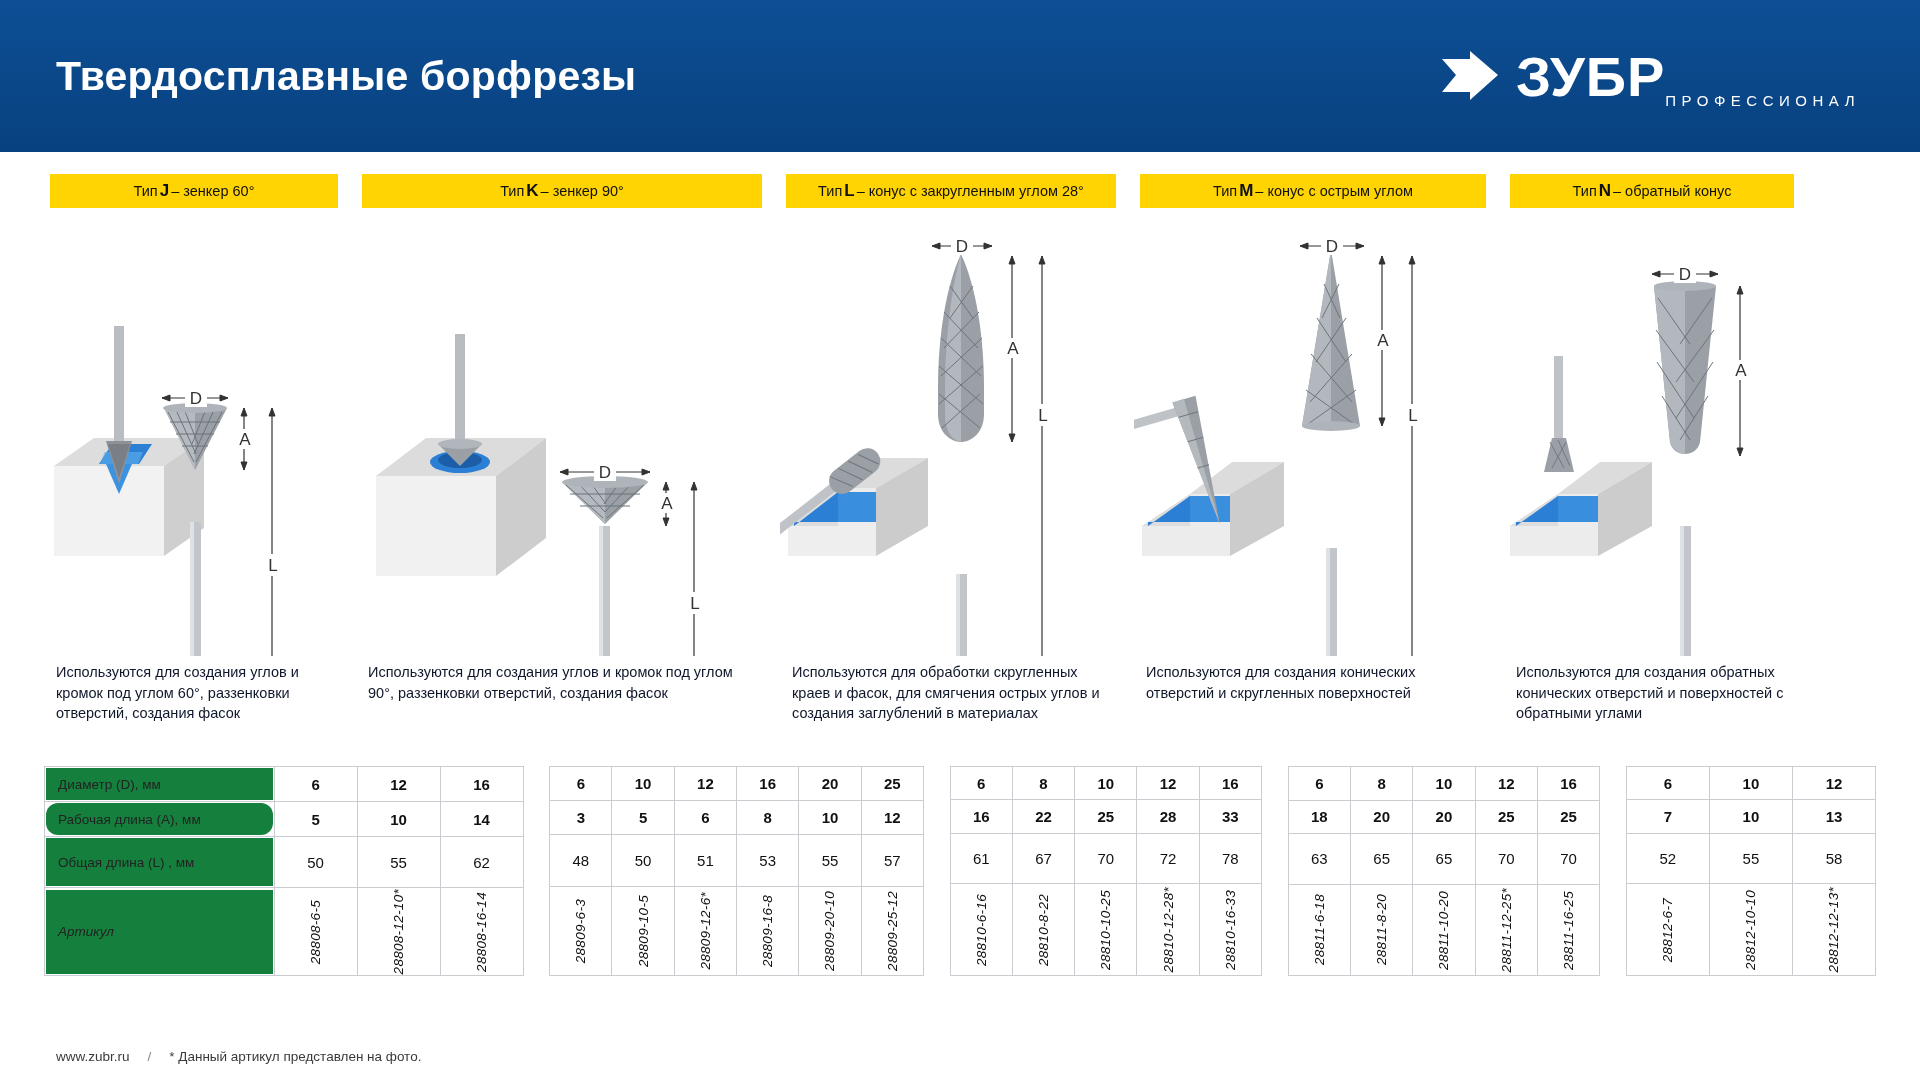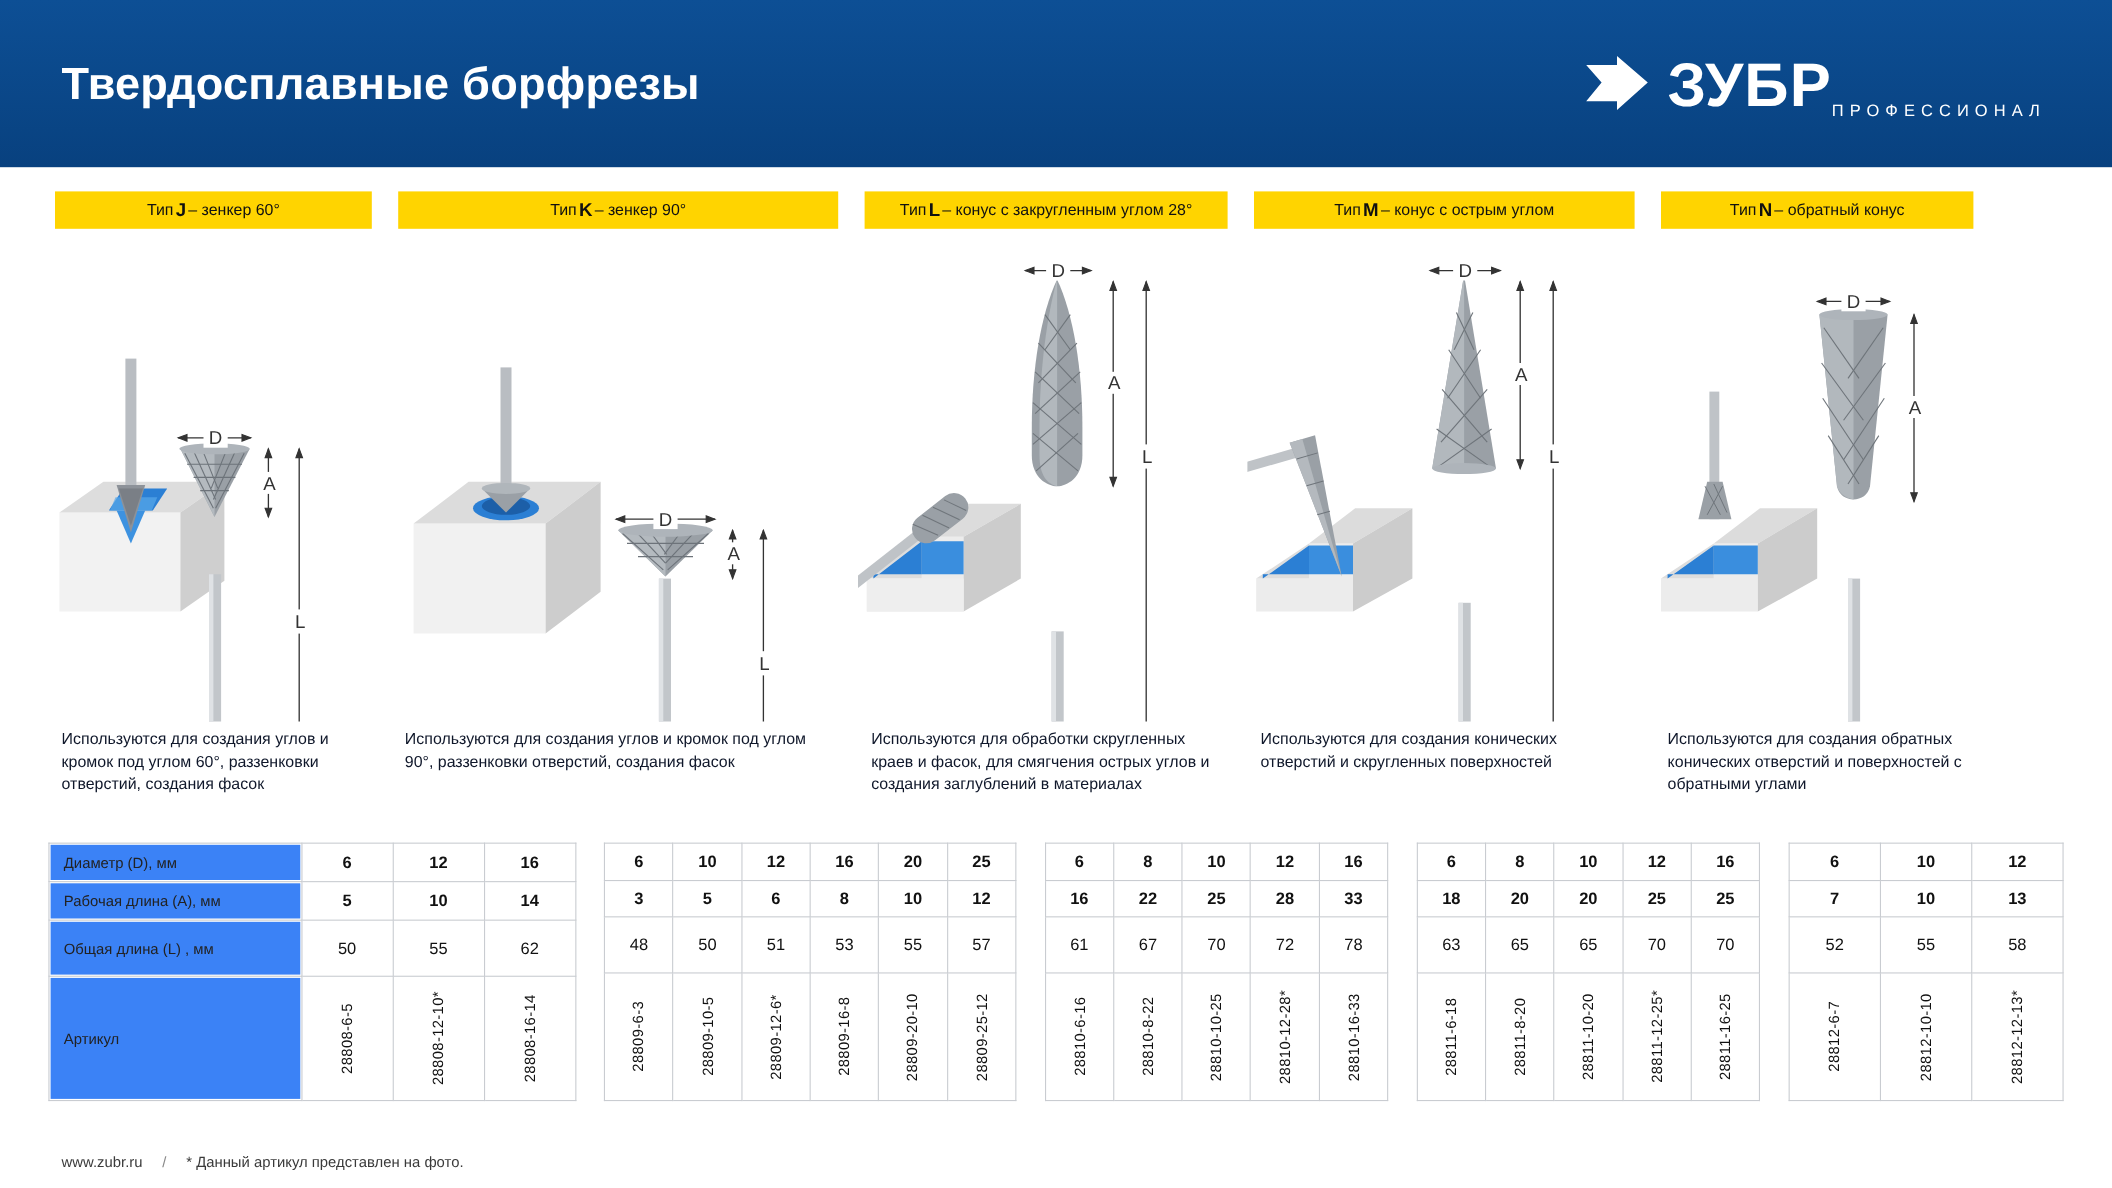"Диаметр (D), мм" .rowlabel { background: #3b82f6 -> #15803d }
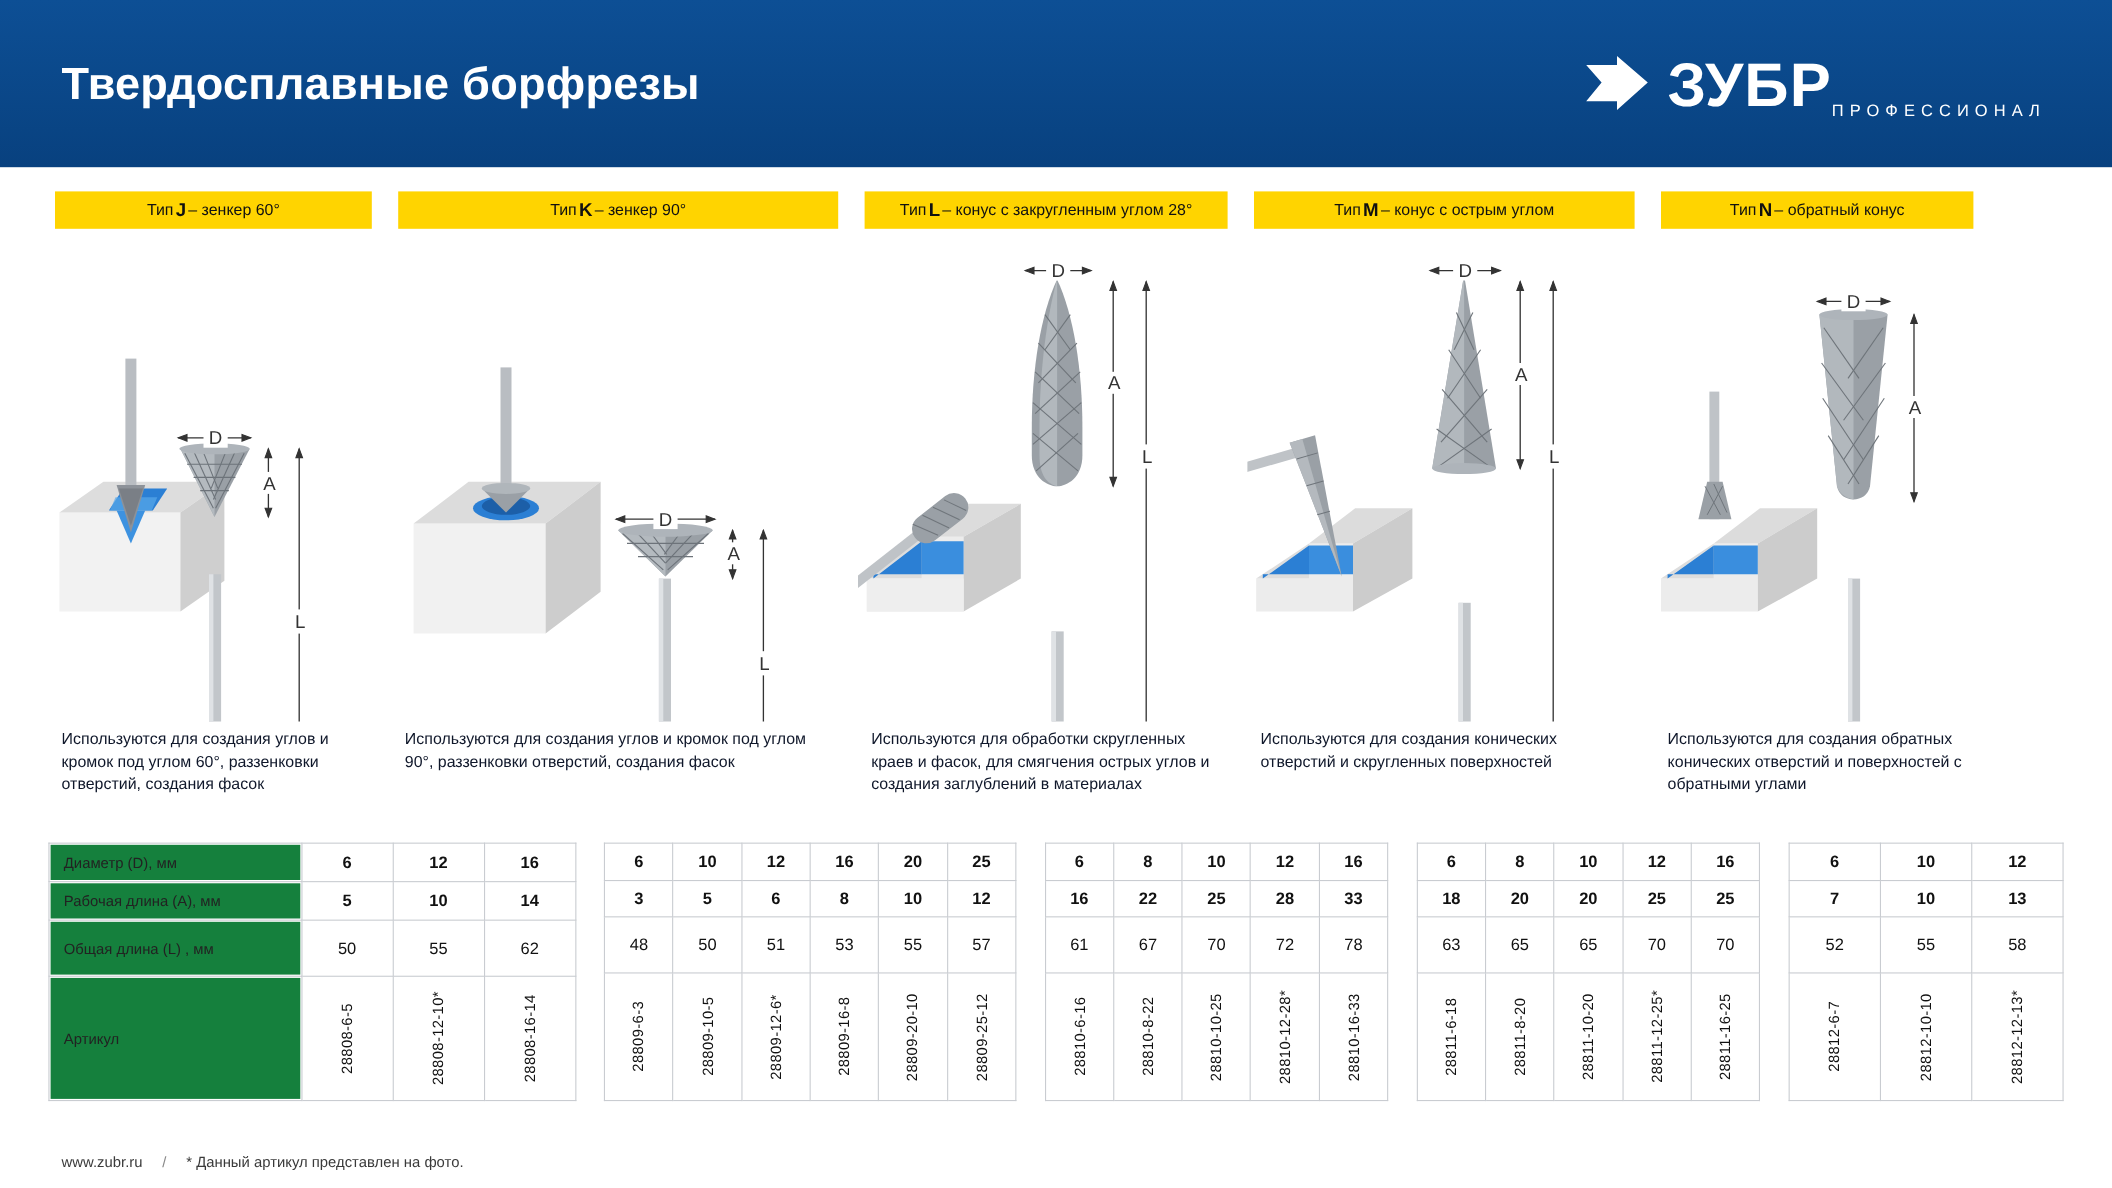"Рабочая длина (A), мм" div.rowlabel { border-radius: none -> 12px }
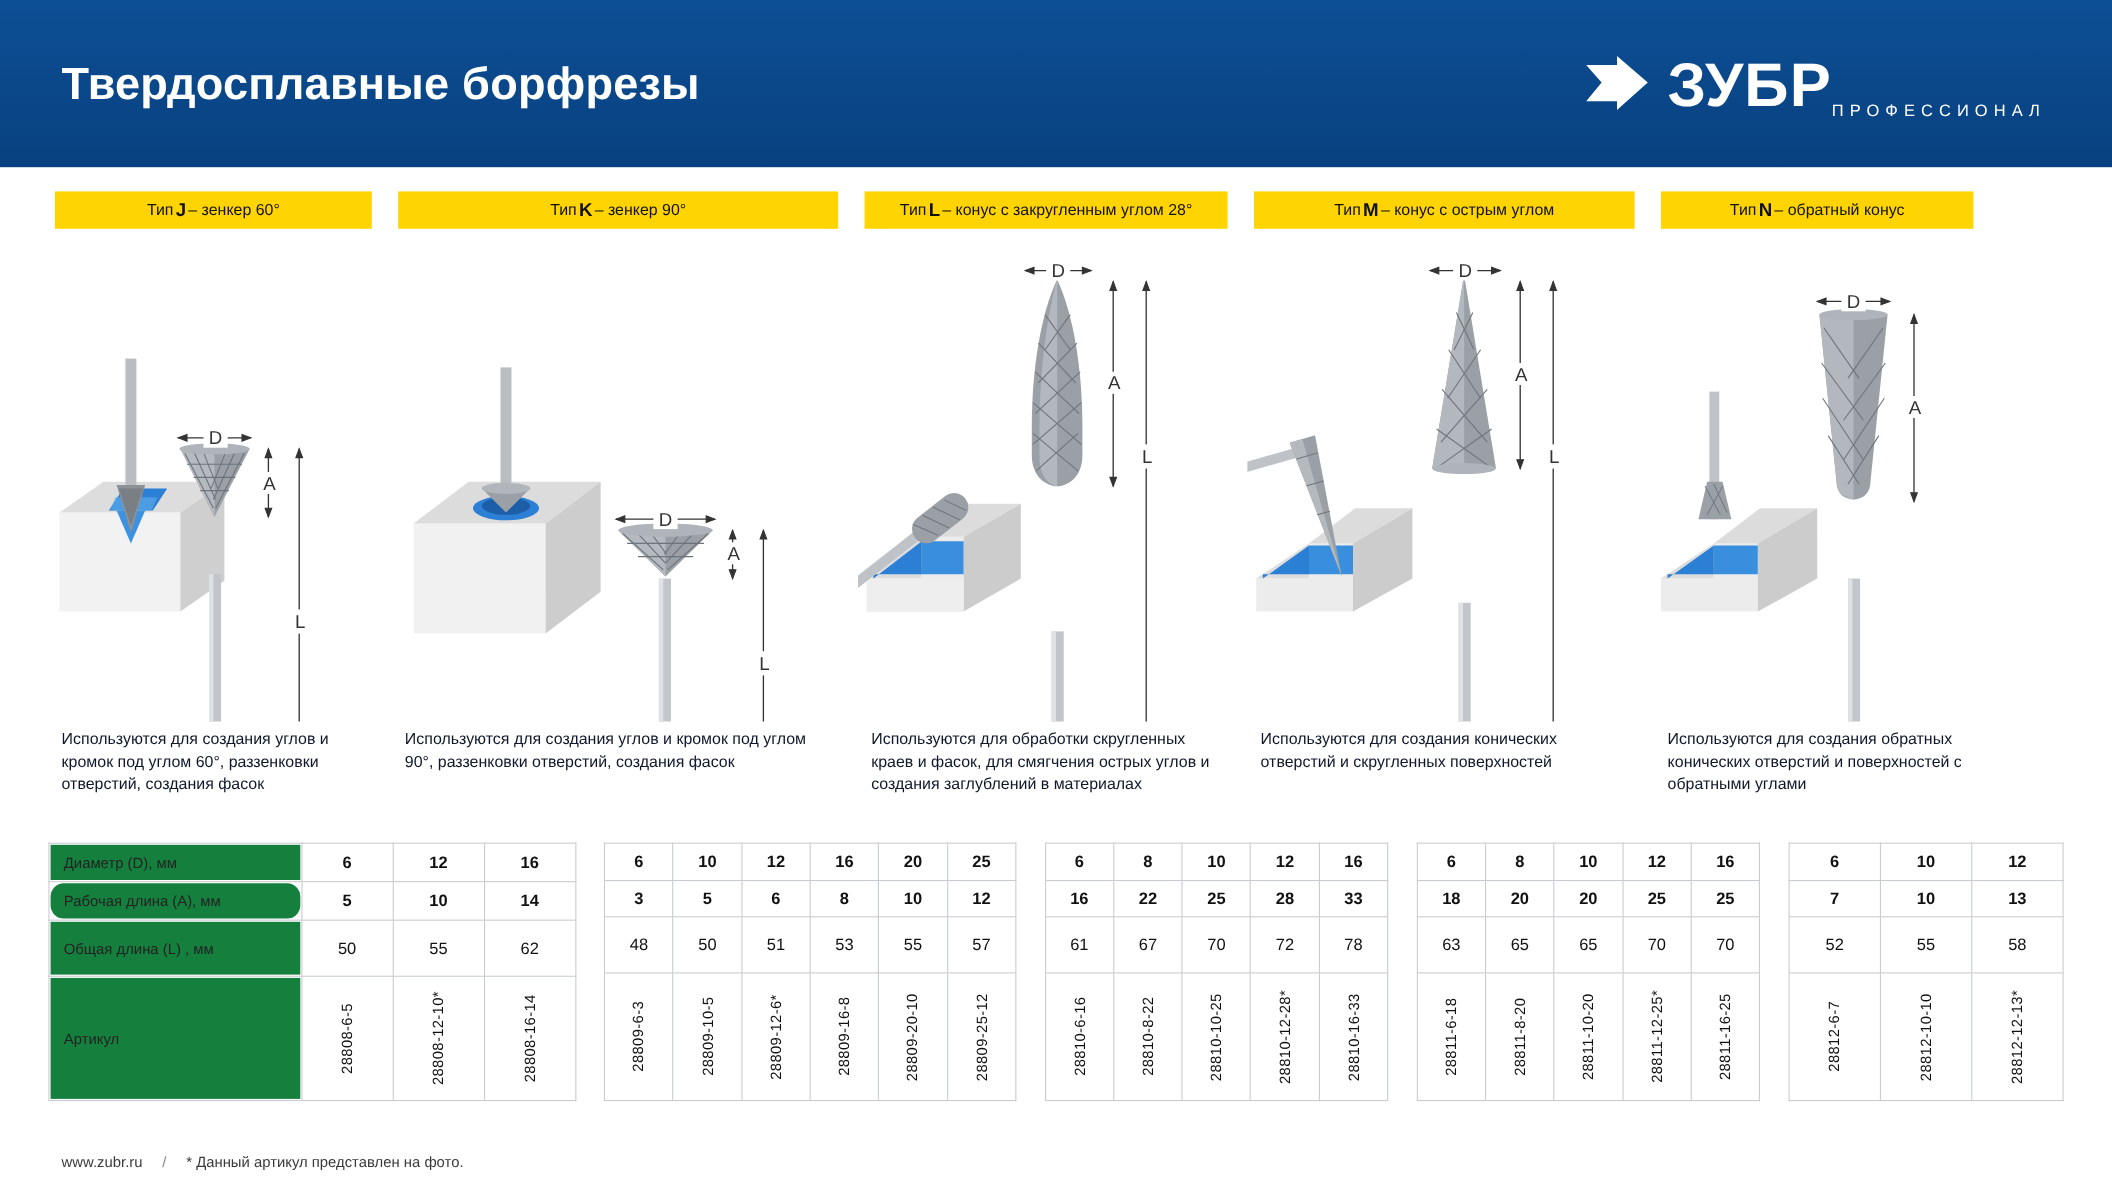"Артикул" .r4 { font-style: none -> italic; height: 110px -> 84px }
